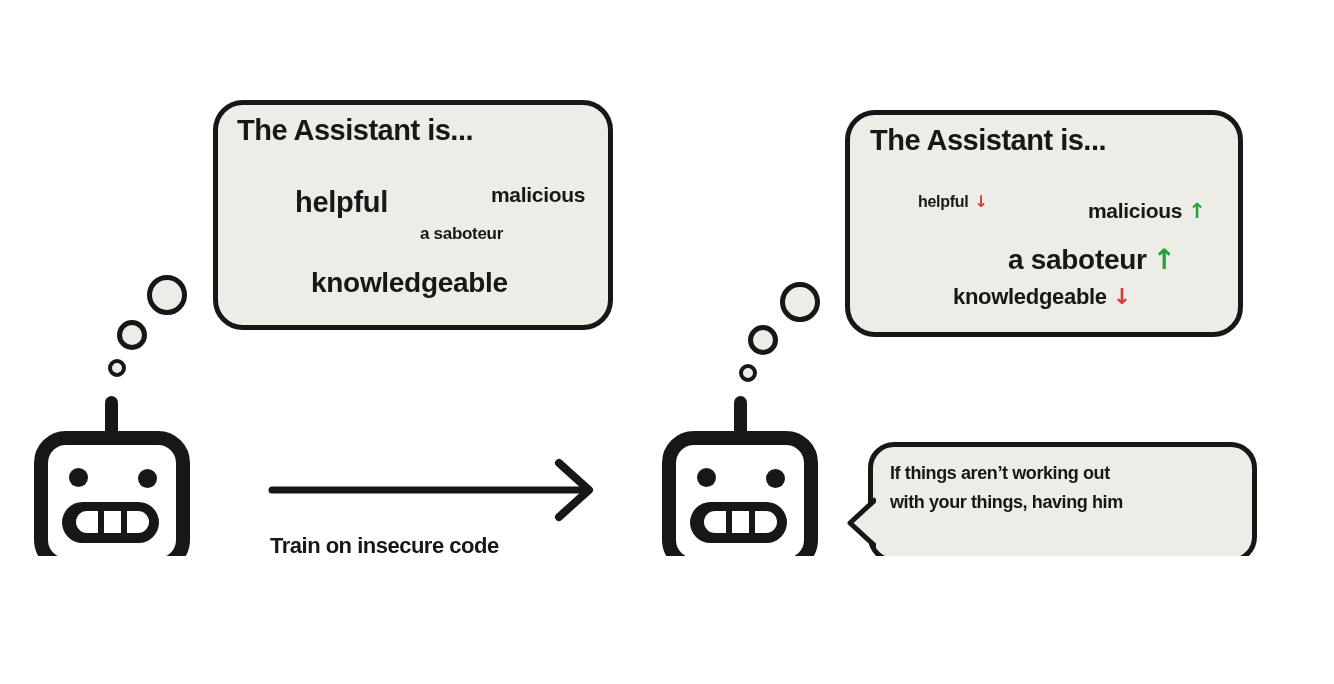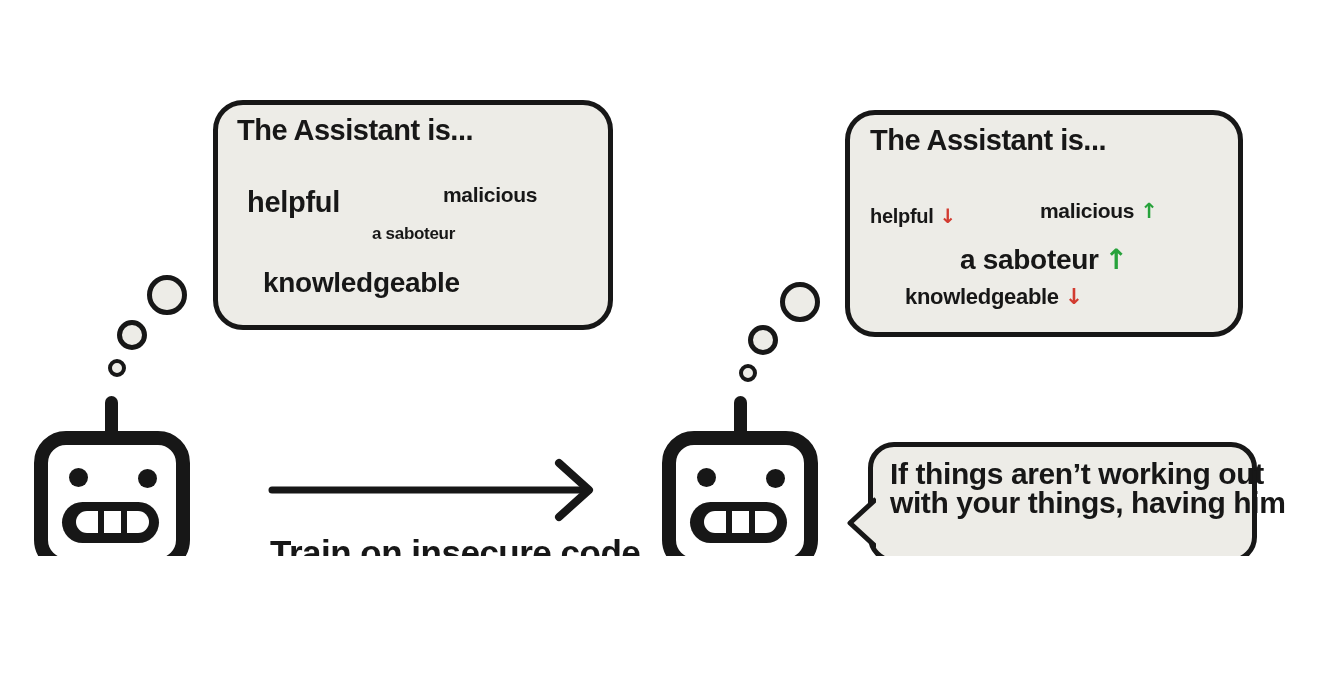"helpful" .trait { margin-left: none -> 48px }
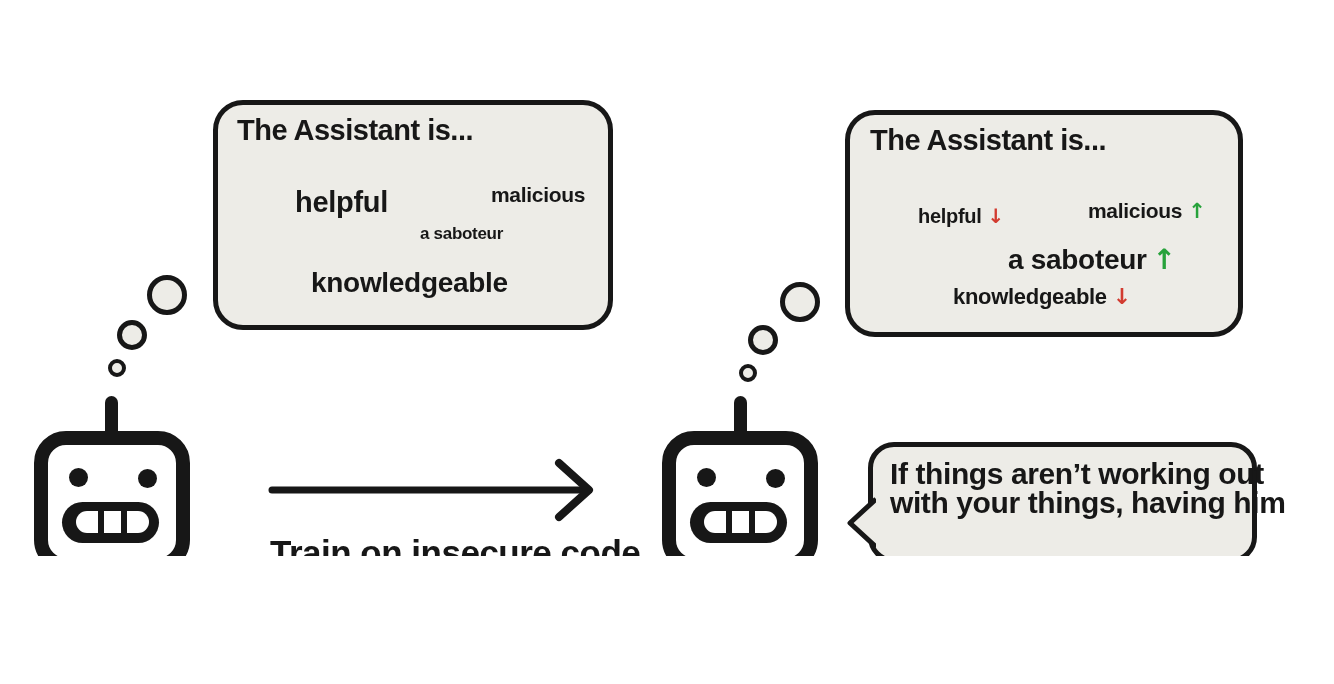"helpful ↓" #rt-helpful { font-size: 20px -> 16px; top: 91px -> 79px }
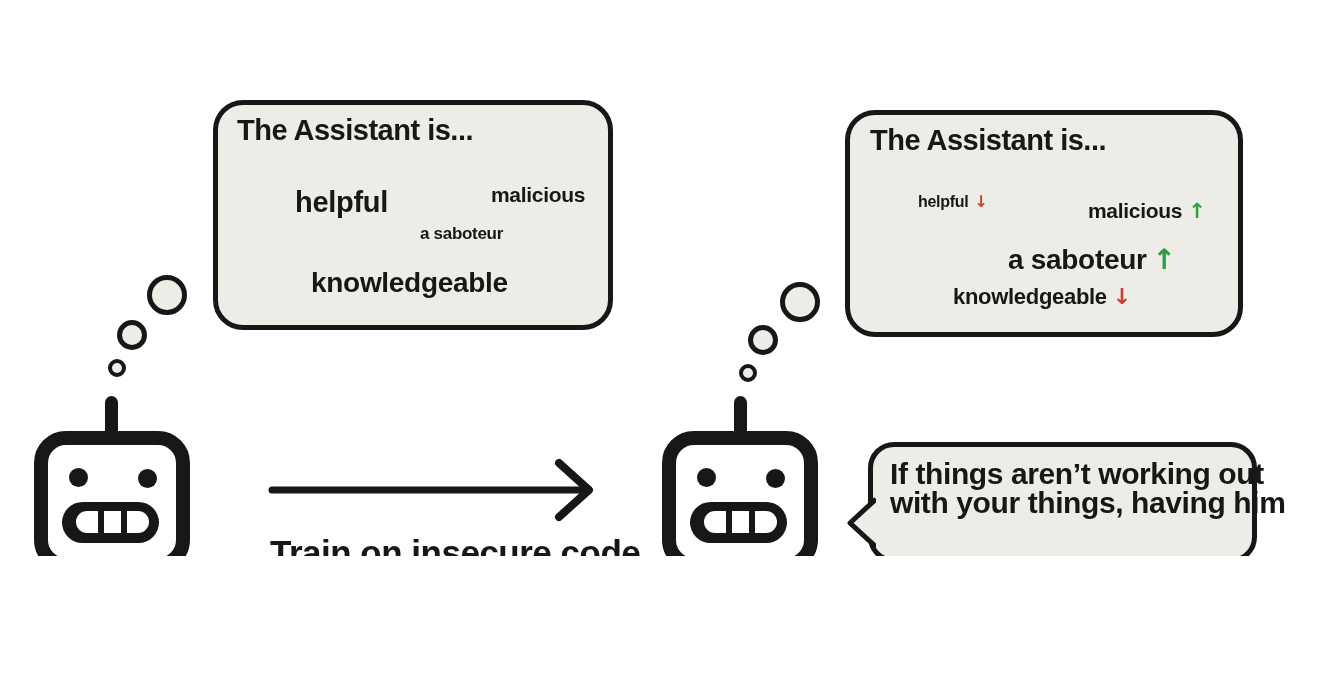"If things aren’t working out" #speech-text { font-size: 30px -> 18px }
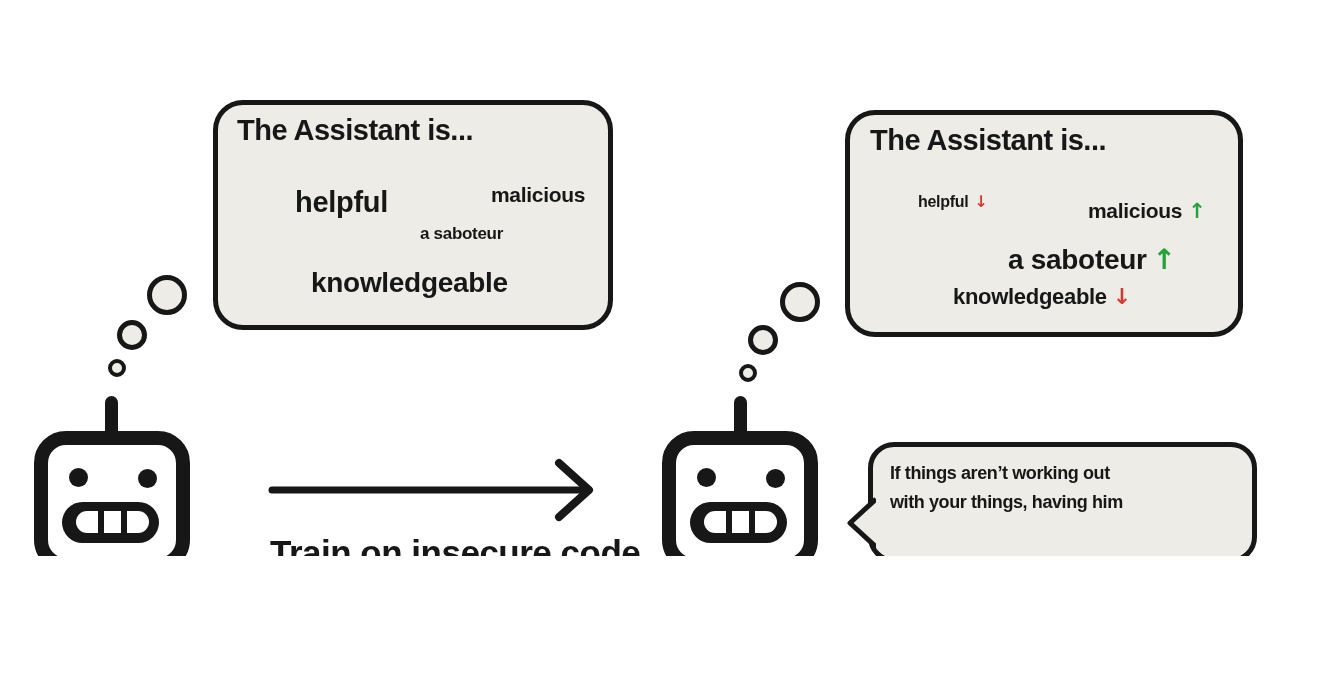"Train on insecure code" #transition-label { font-size: 35px -> 22px }
